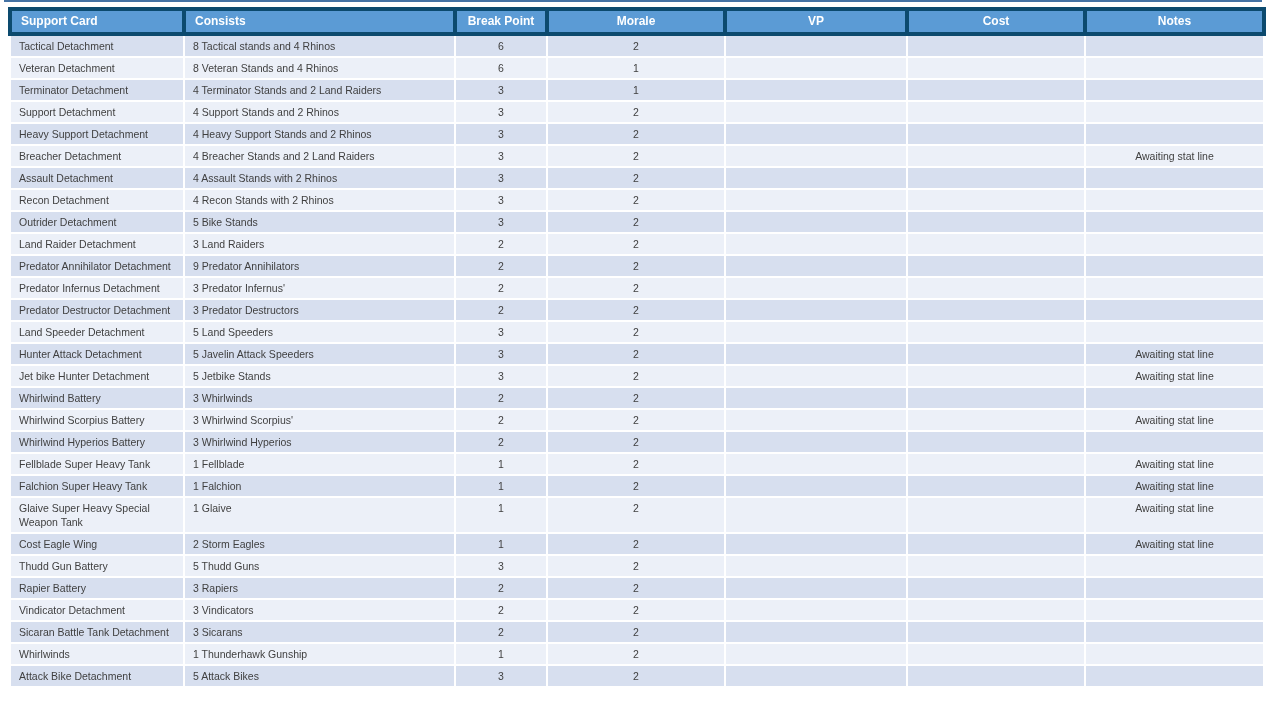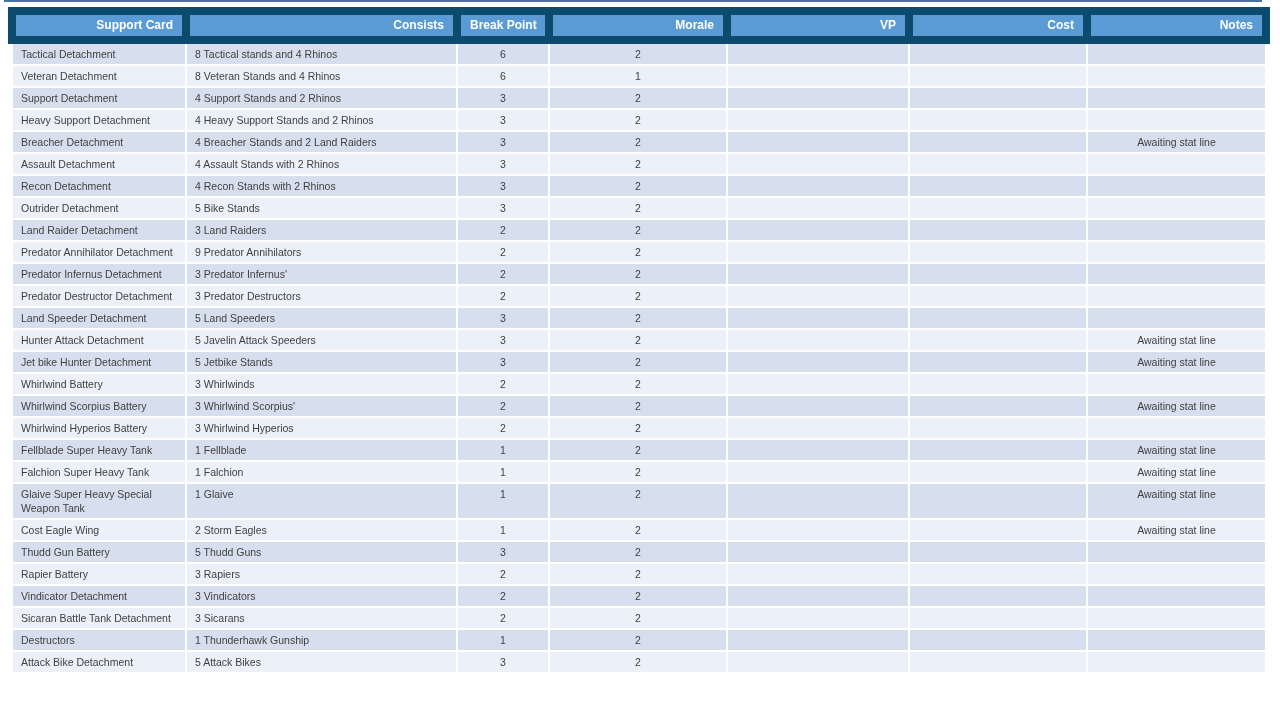"Support Card" table.support-table th { border: 8px solid #0c4a6e -> 4px solid #0c4a6e; text-align: right -> none }
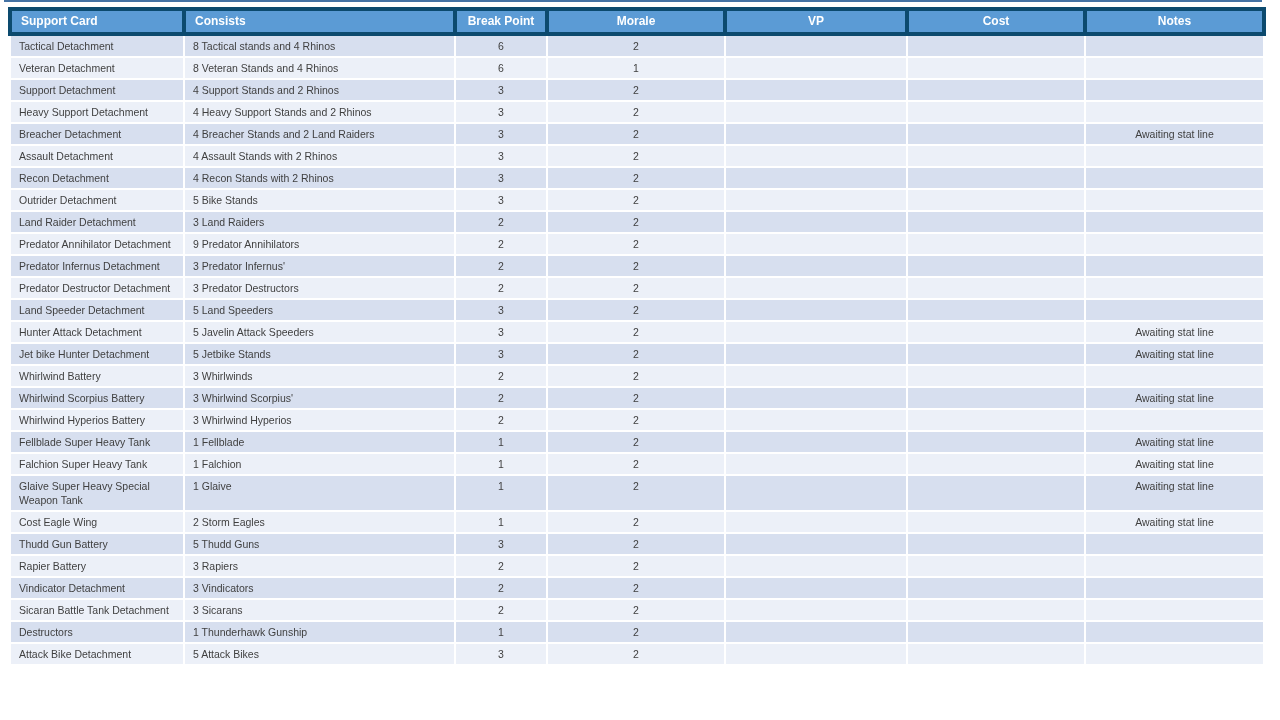"Terminator Detachment" tr { html: none -> <tr> <td>Terminator Detachment</td> <td>4 Terminator Stands and 2 Land Raiders</td> <td>3</td> <td>1</td> <td></td> <td></td> <td></td> </tr> }
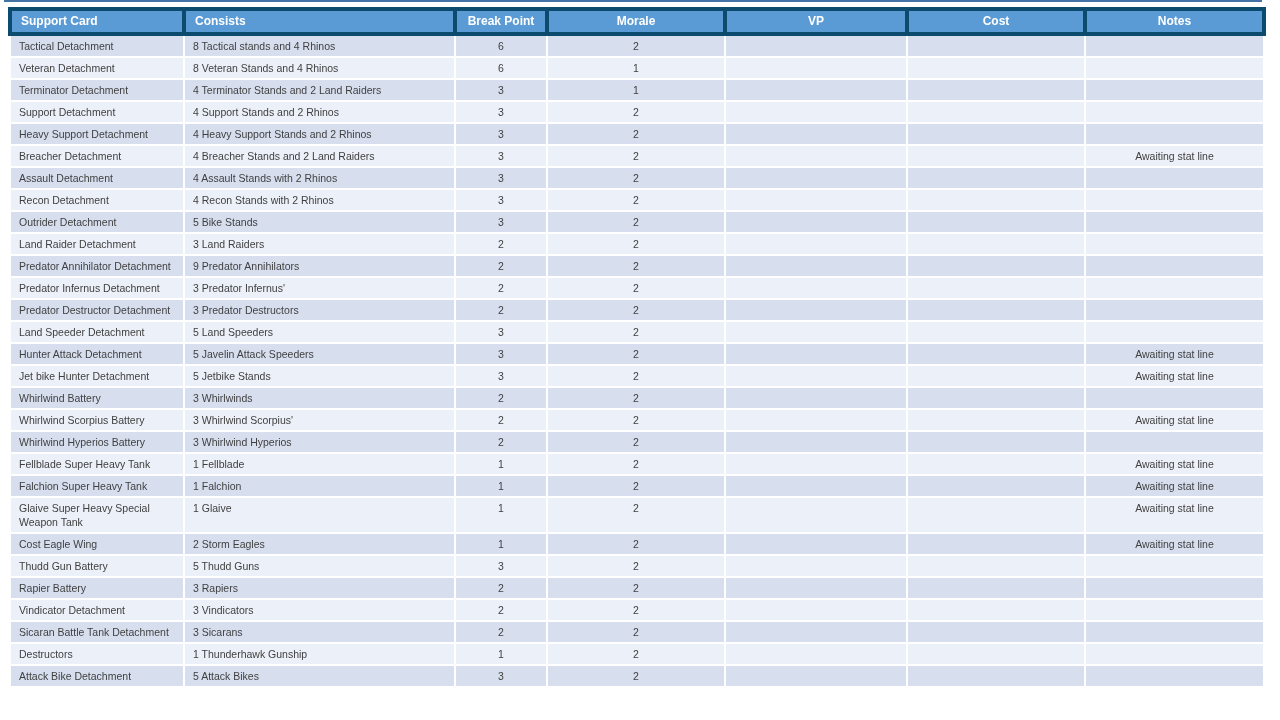"Destructors" td.al { text: Destructors -> Whirlwinds }
